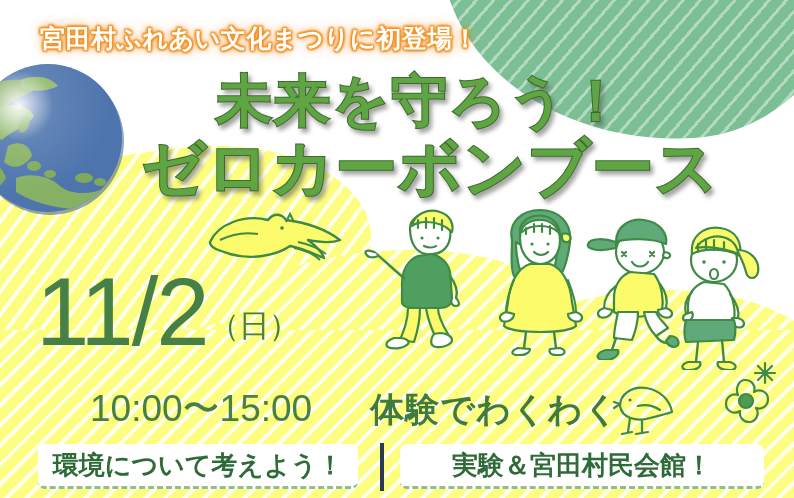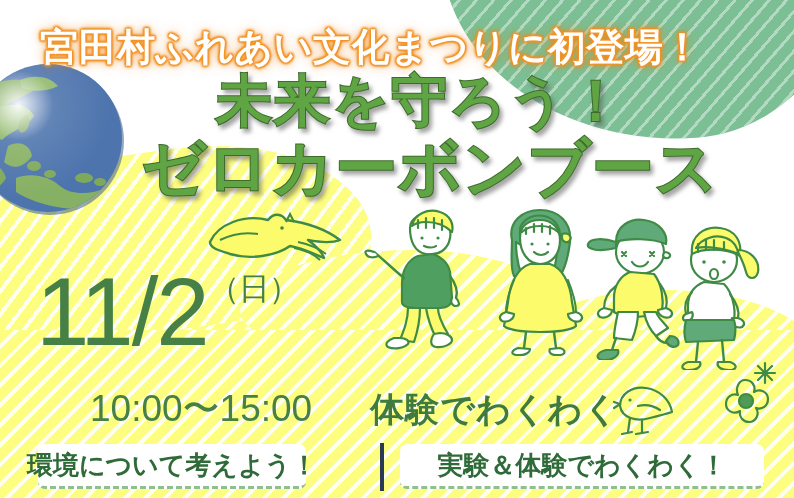"宮田村ふれあい文化まつりに初登場！" .banner { font-size: 38px -> 25px }
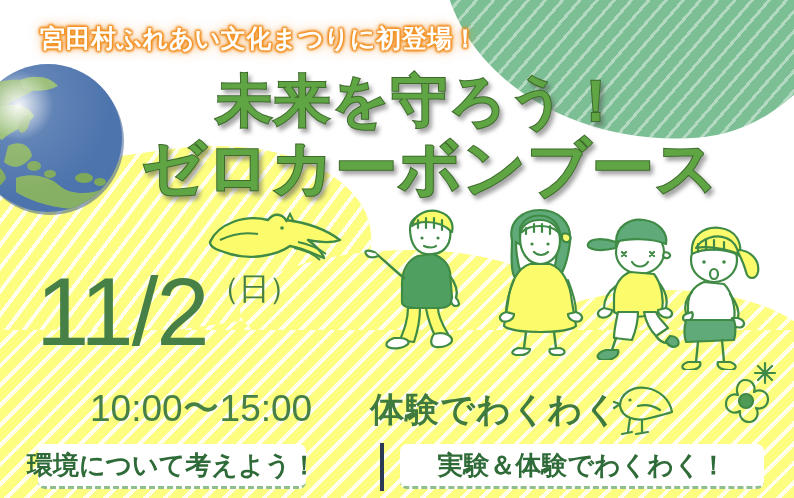"11/2" .date-row { align-items: flex-start -> flex-end }
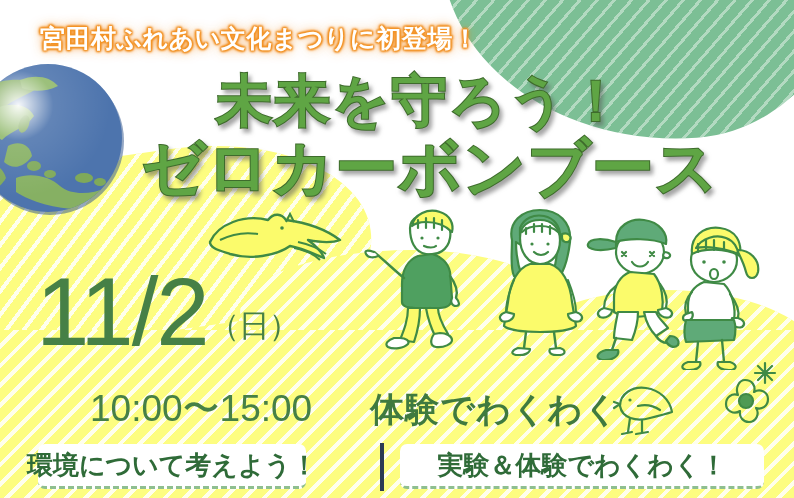"環境について考えよう！" .tag-left { width: 268px -> 320px }
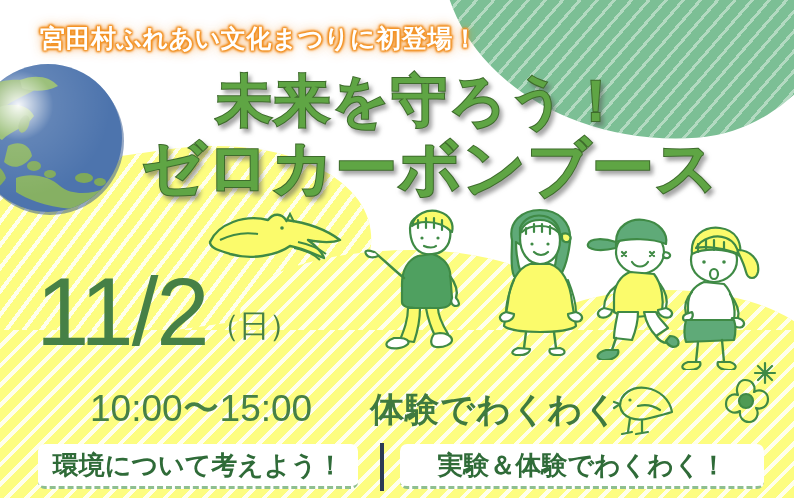"実験＆体験でわくわく！" span { text: 体験でわくわく -> 宮田村民会館 }
